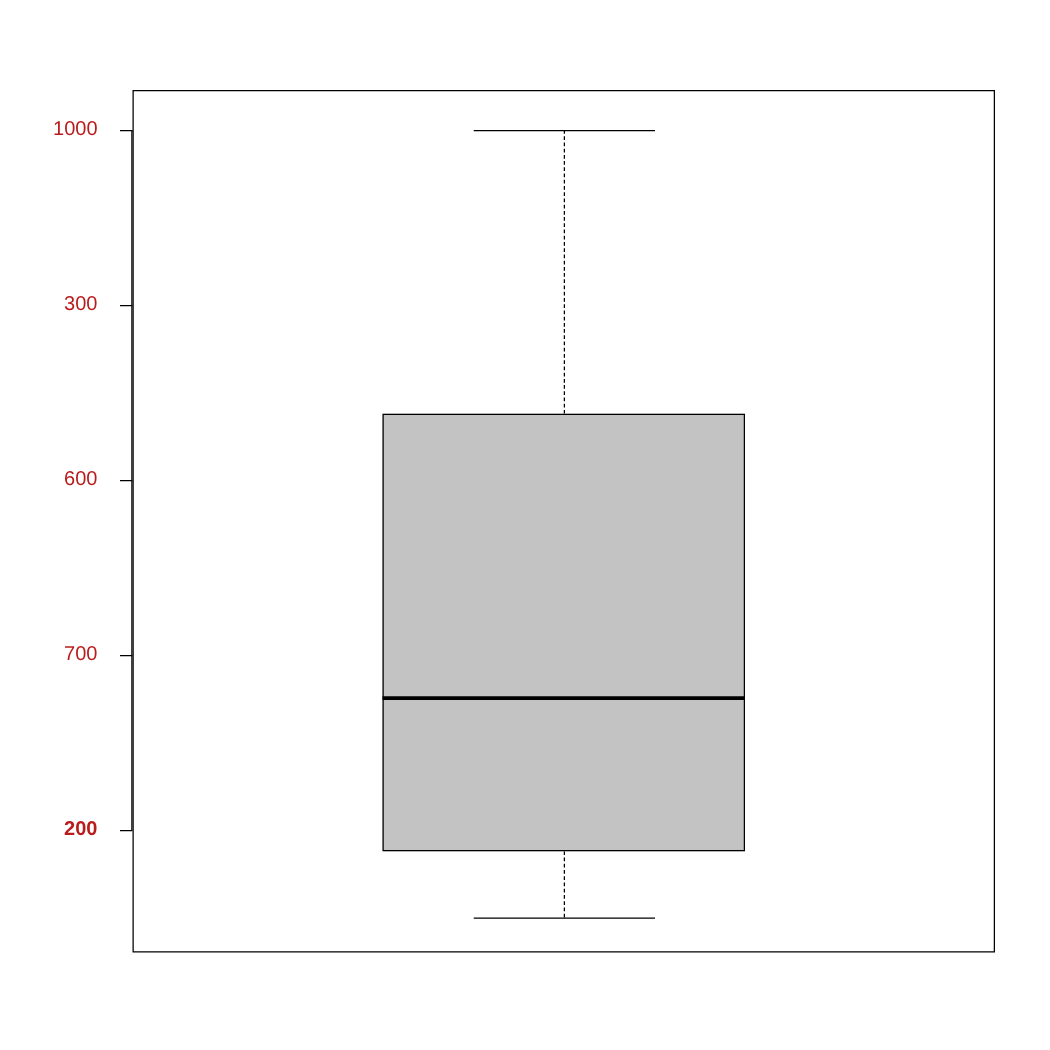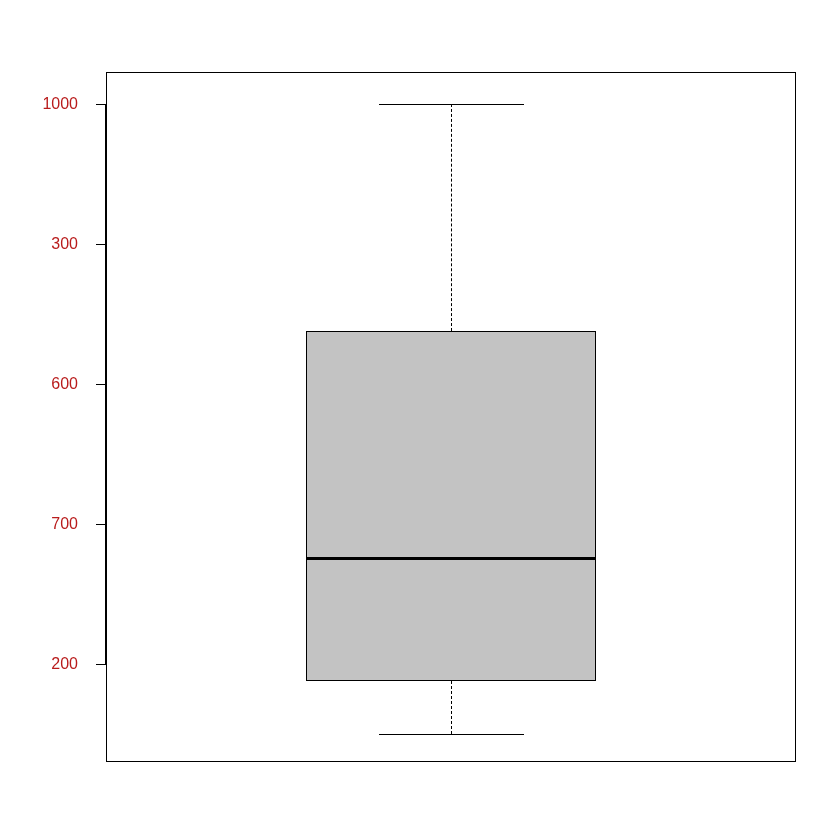"200" div.tick-label { font-weight: none -> bold }
